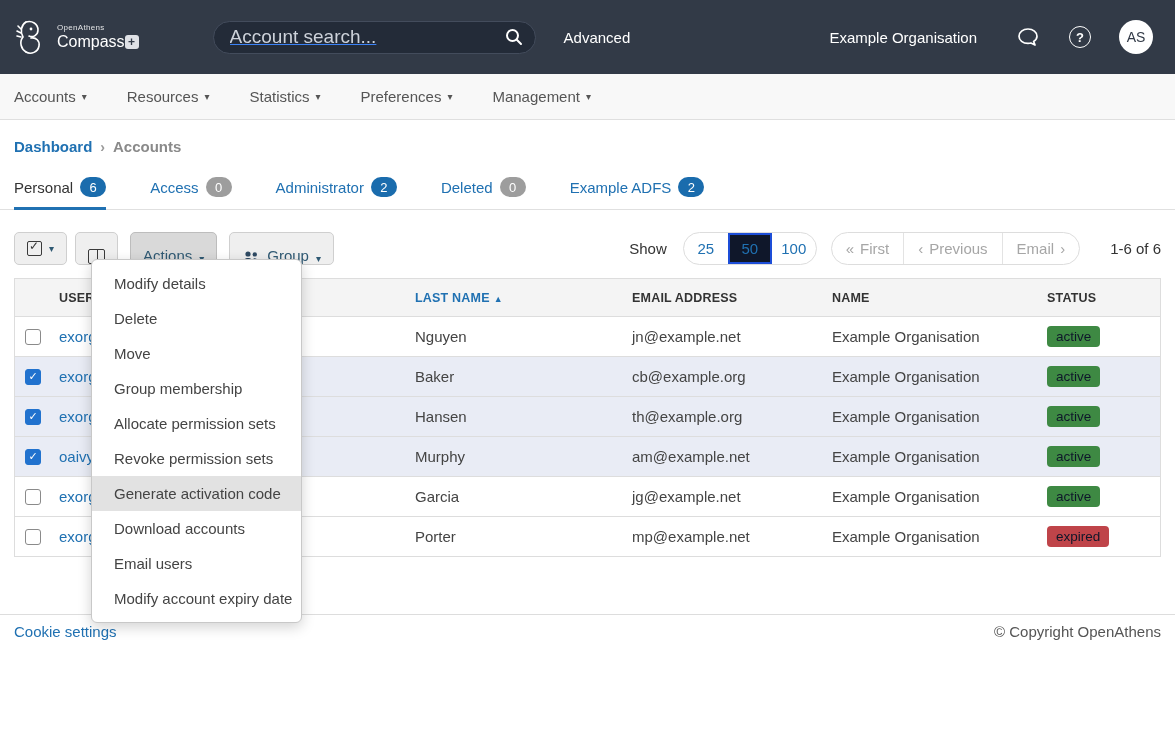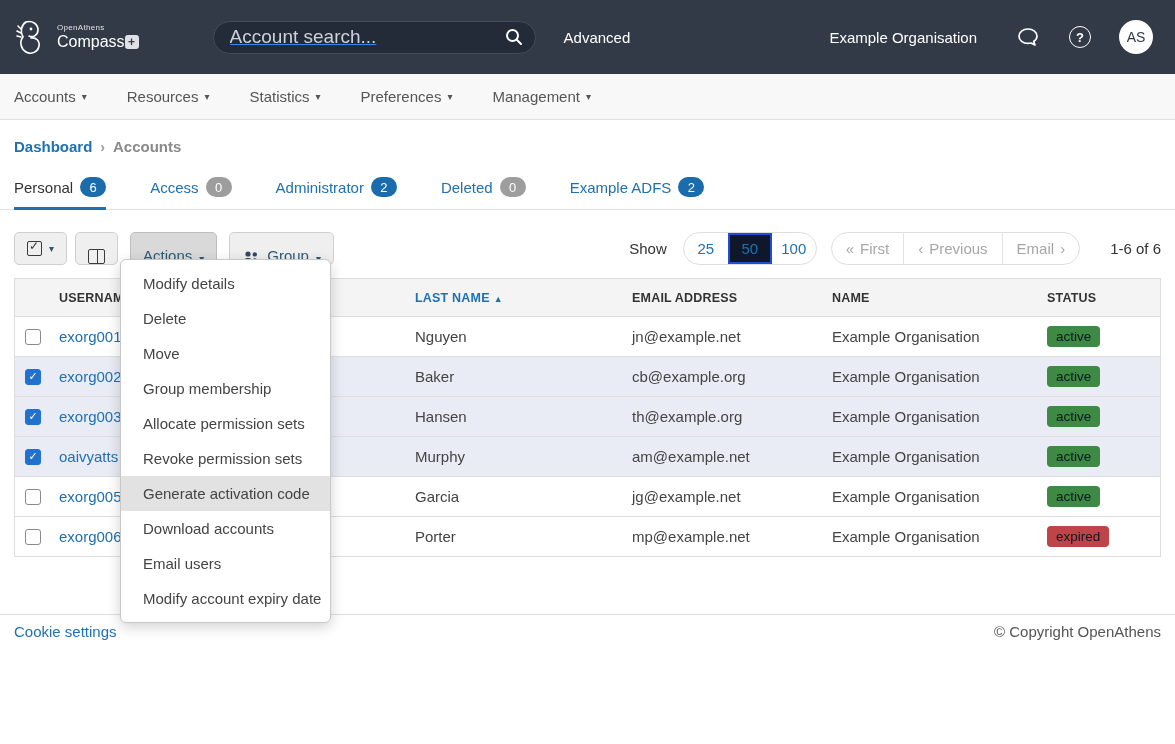"Modify details" .menu { left: 120px -> 91px }
